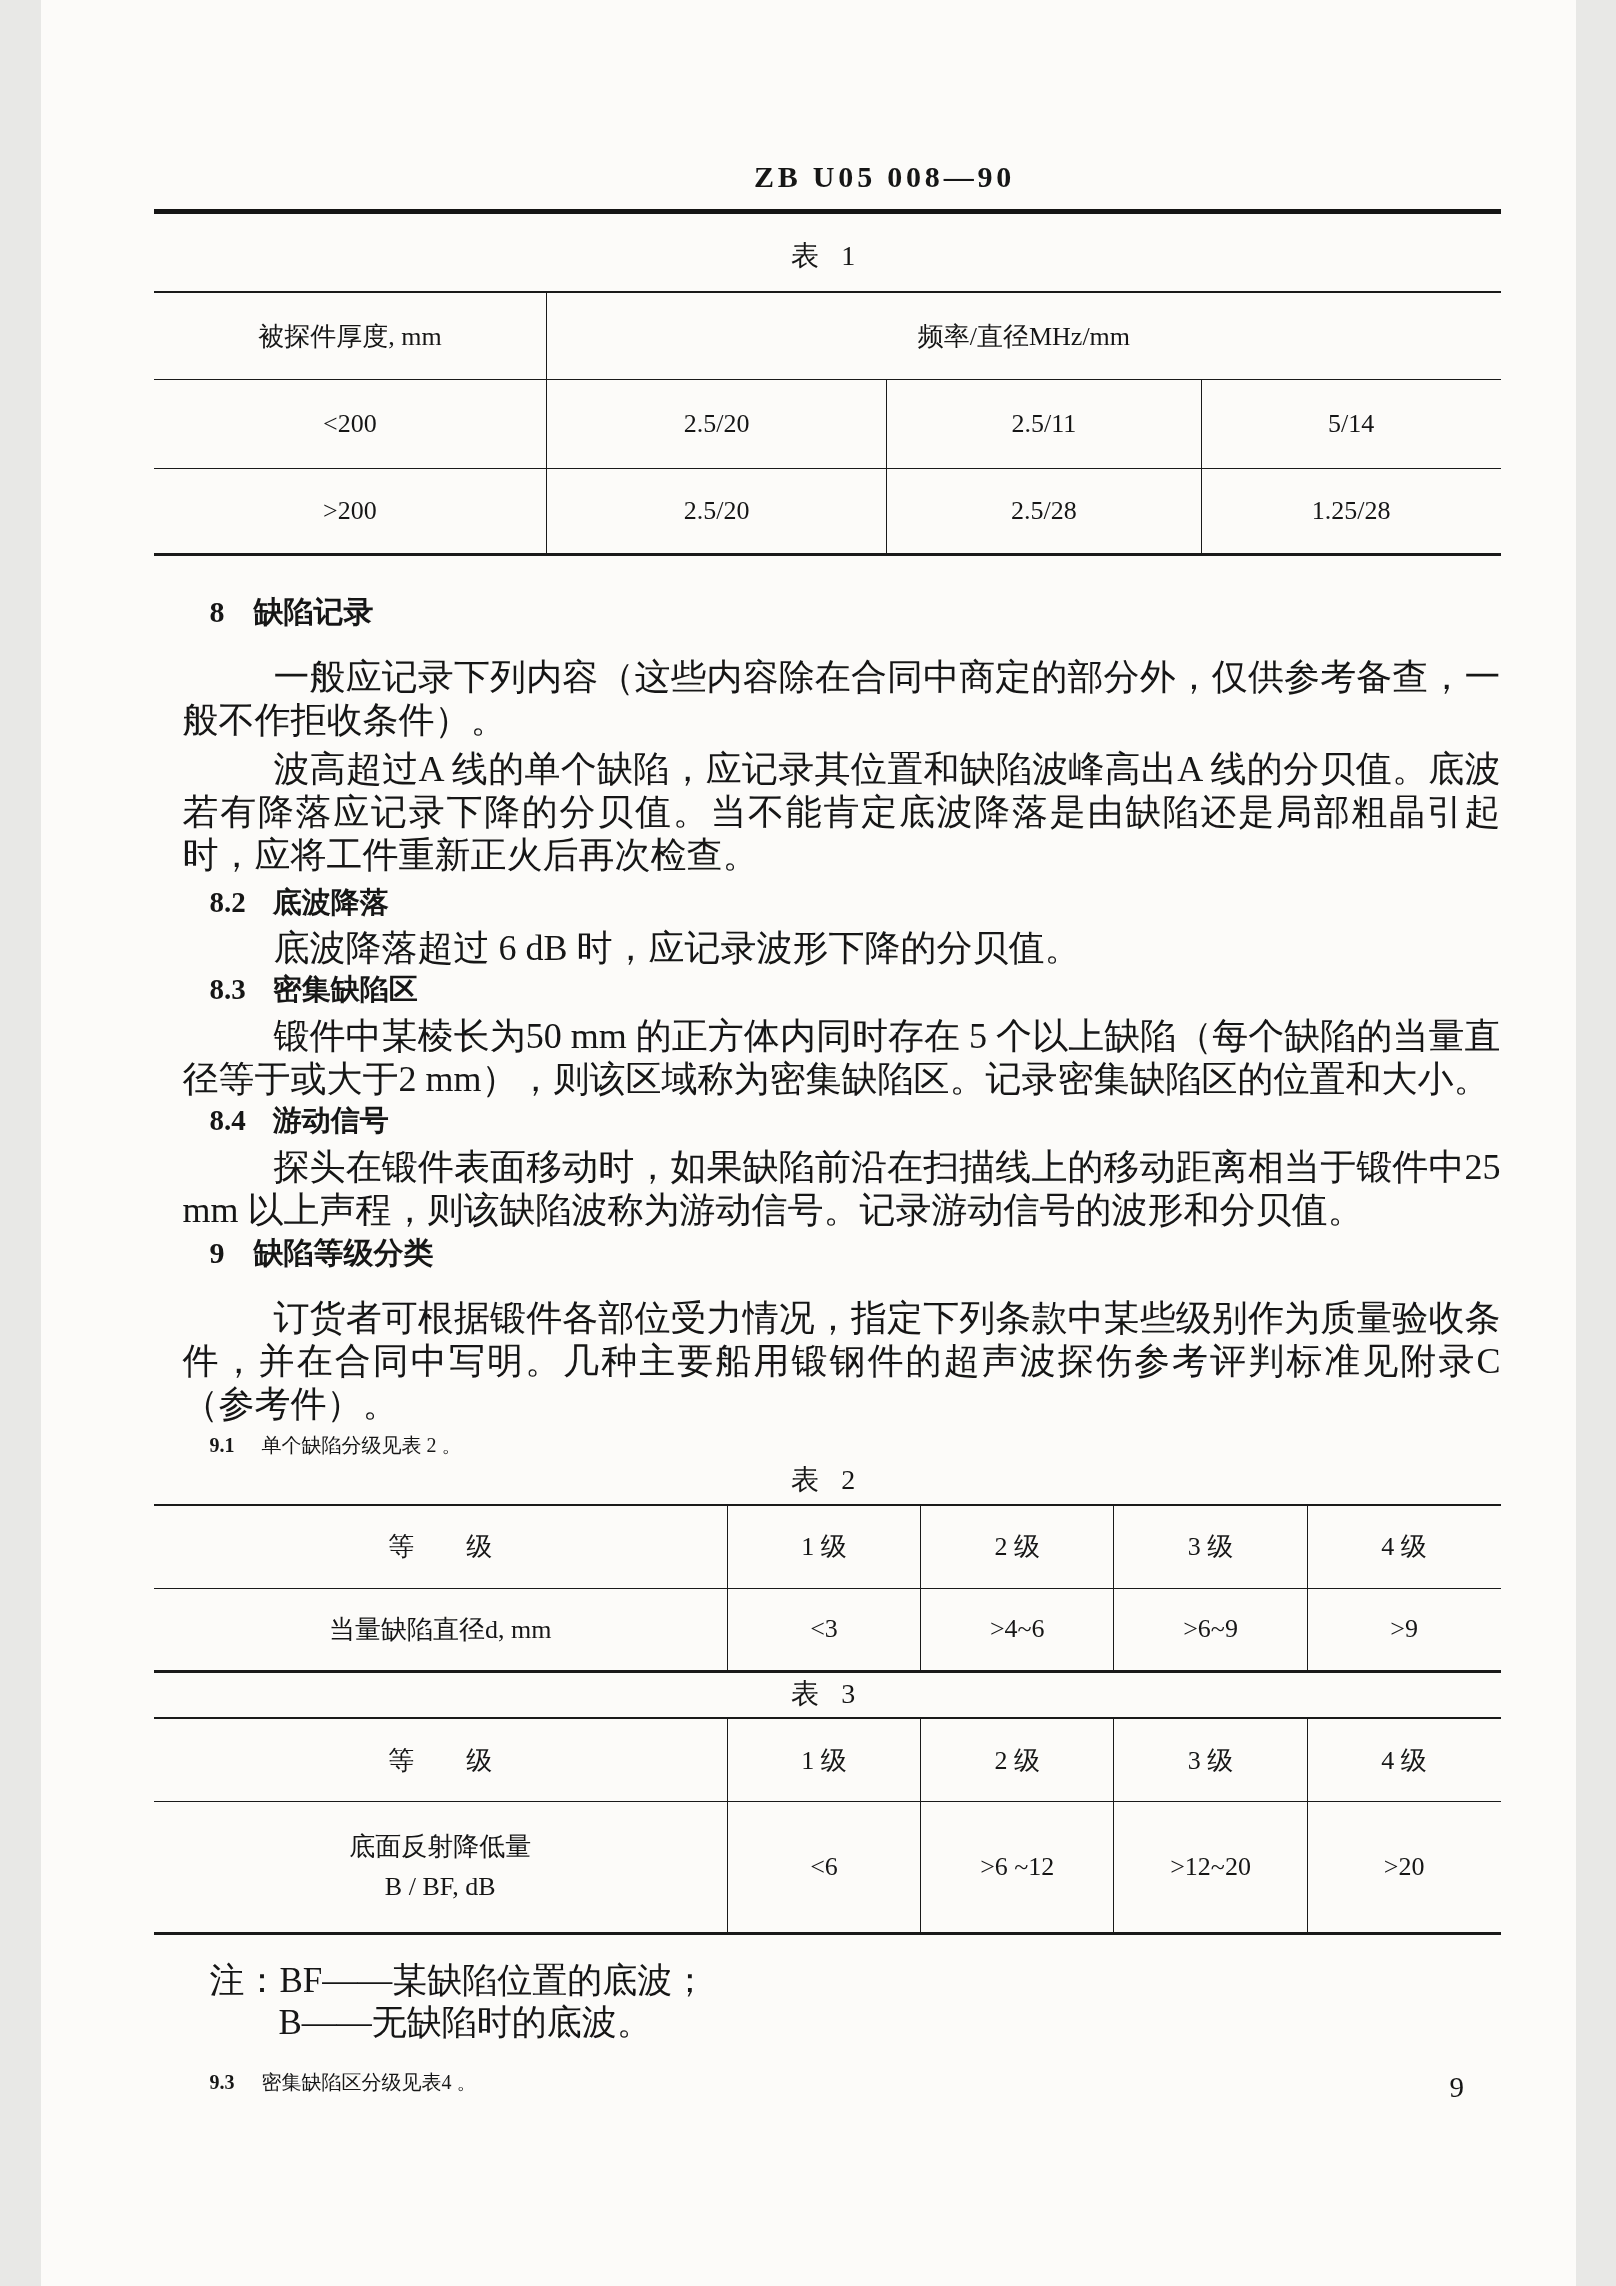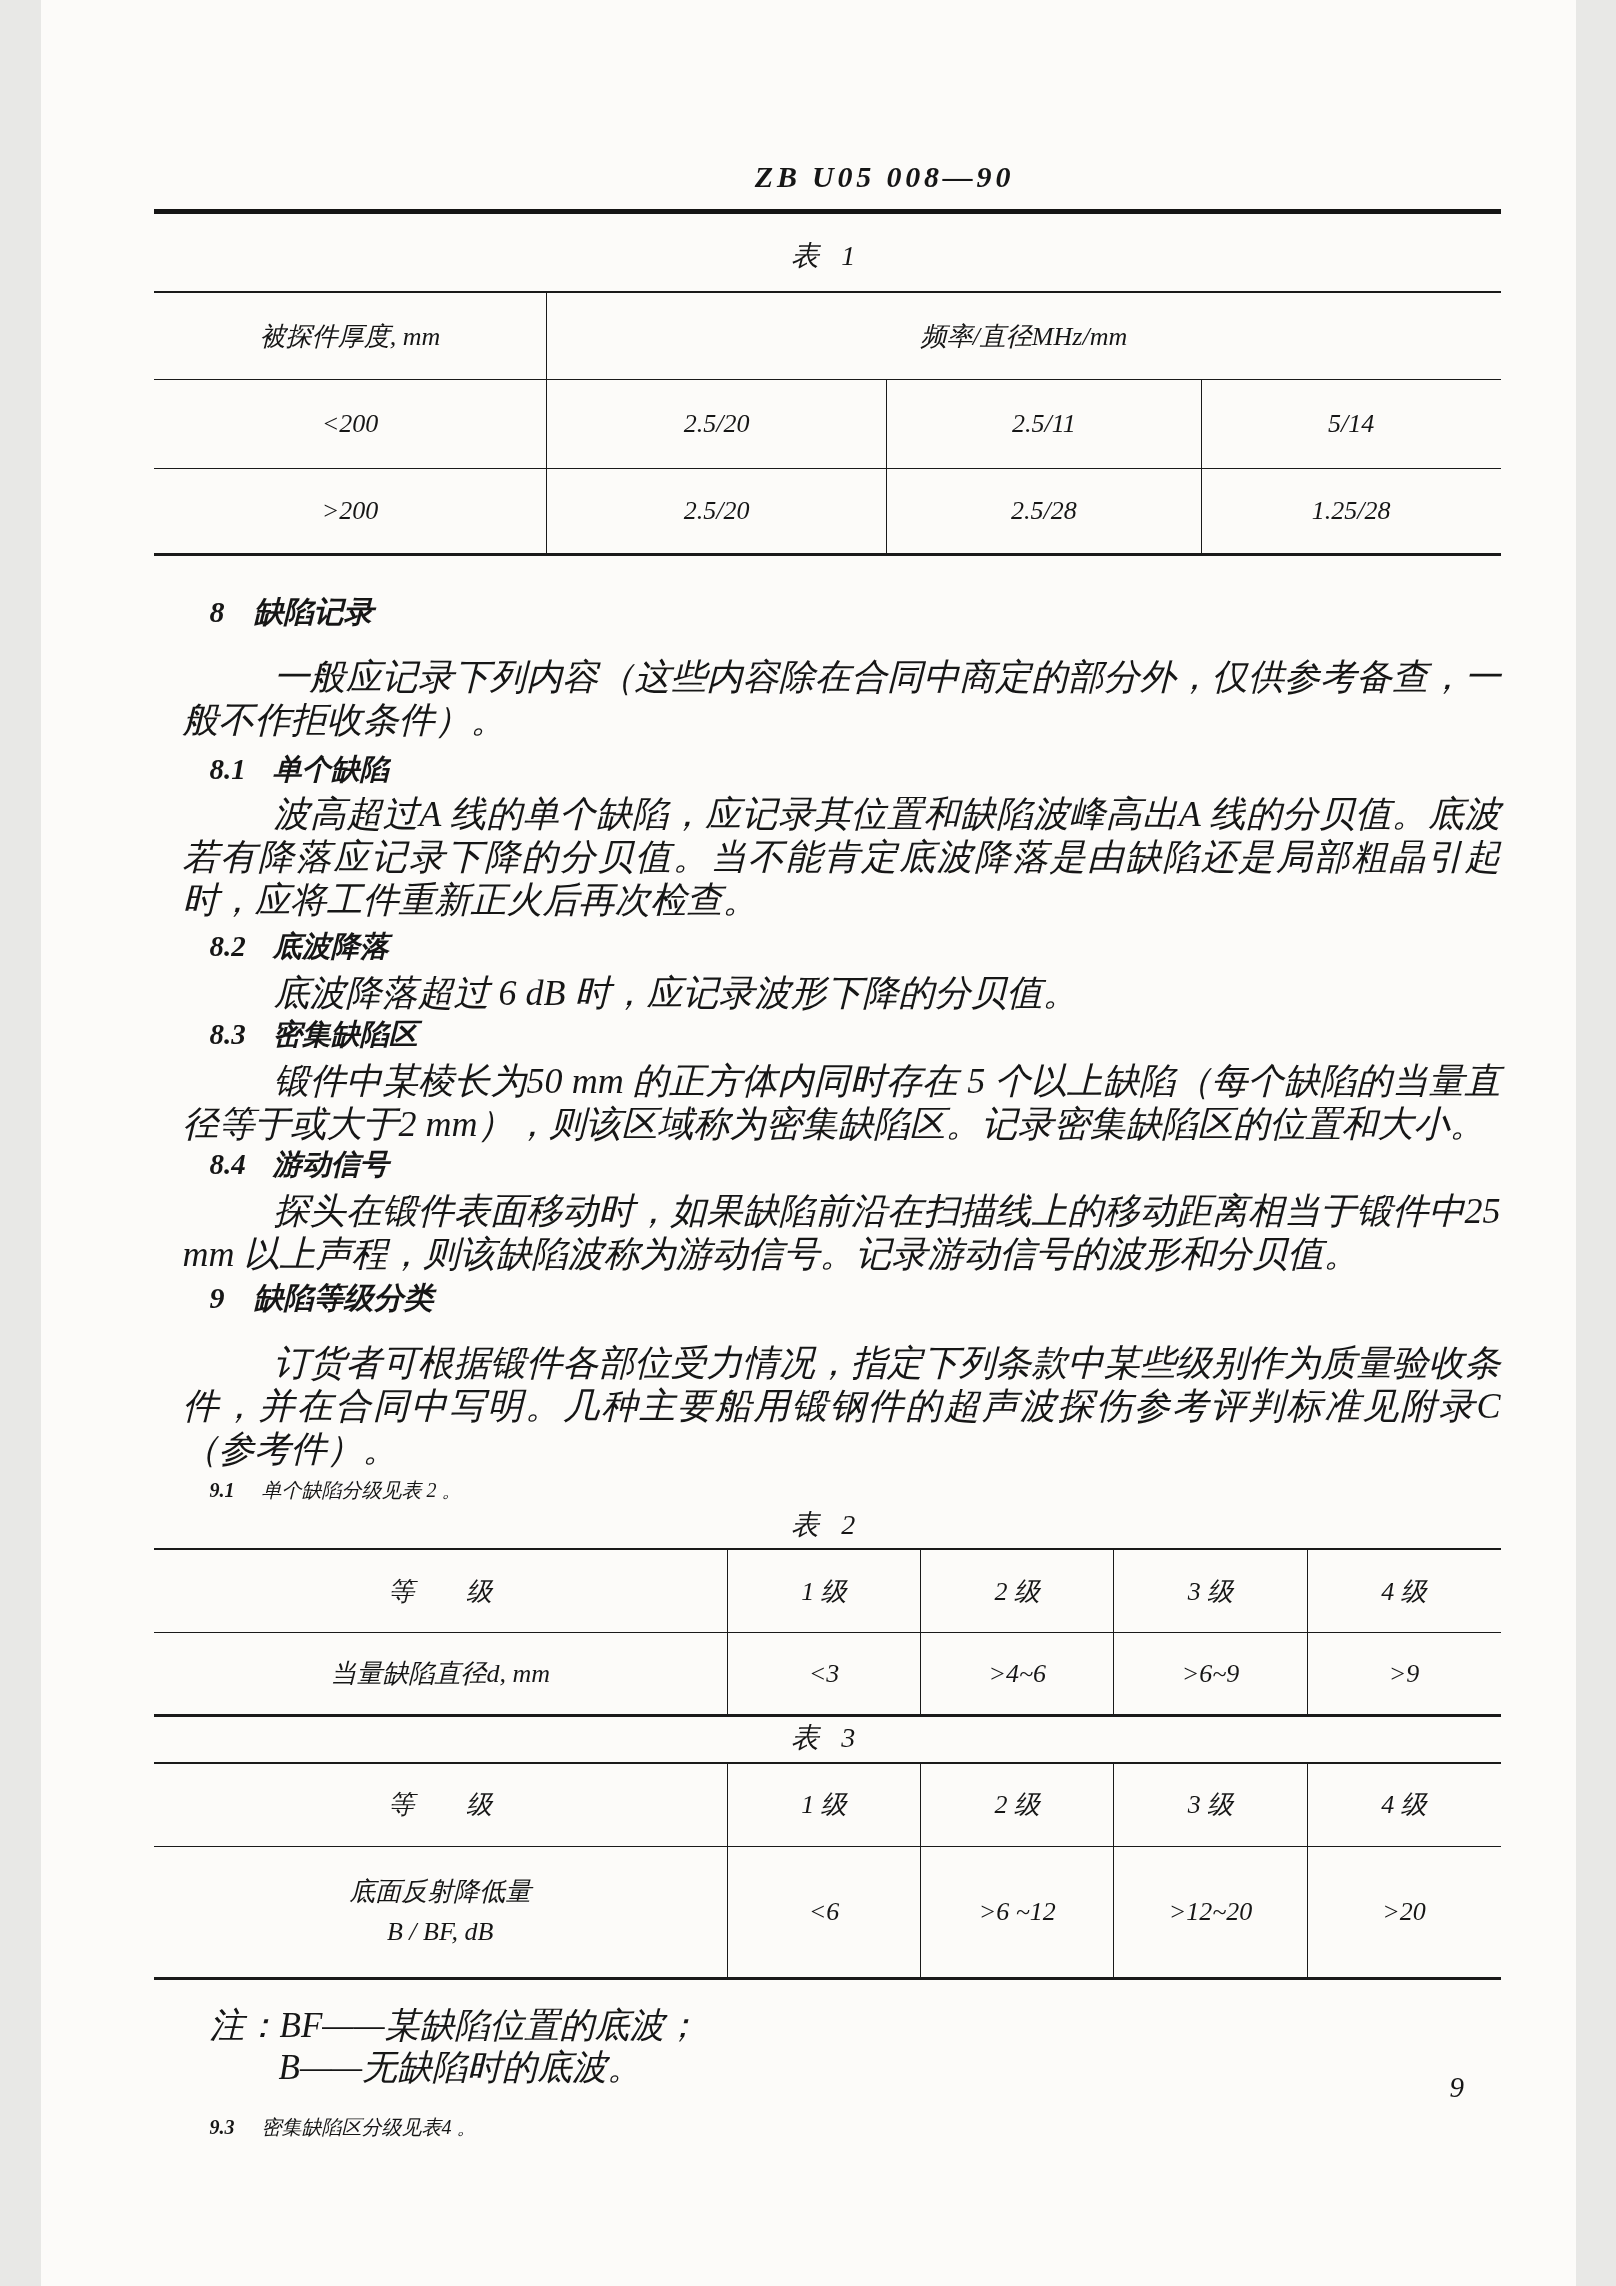"ZB U05 008—90" .page { font-style: italic -> none }
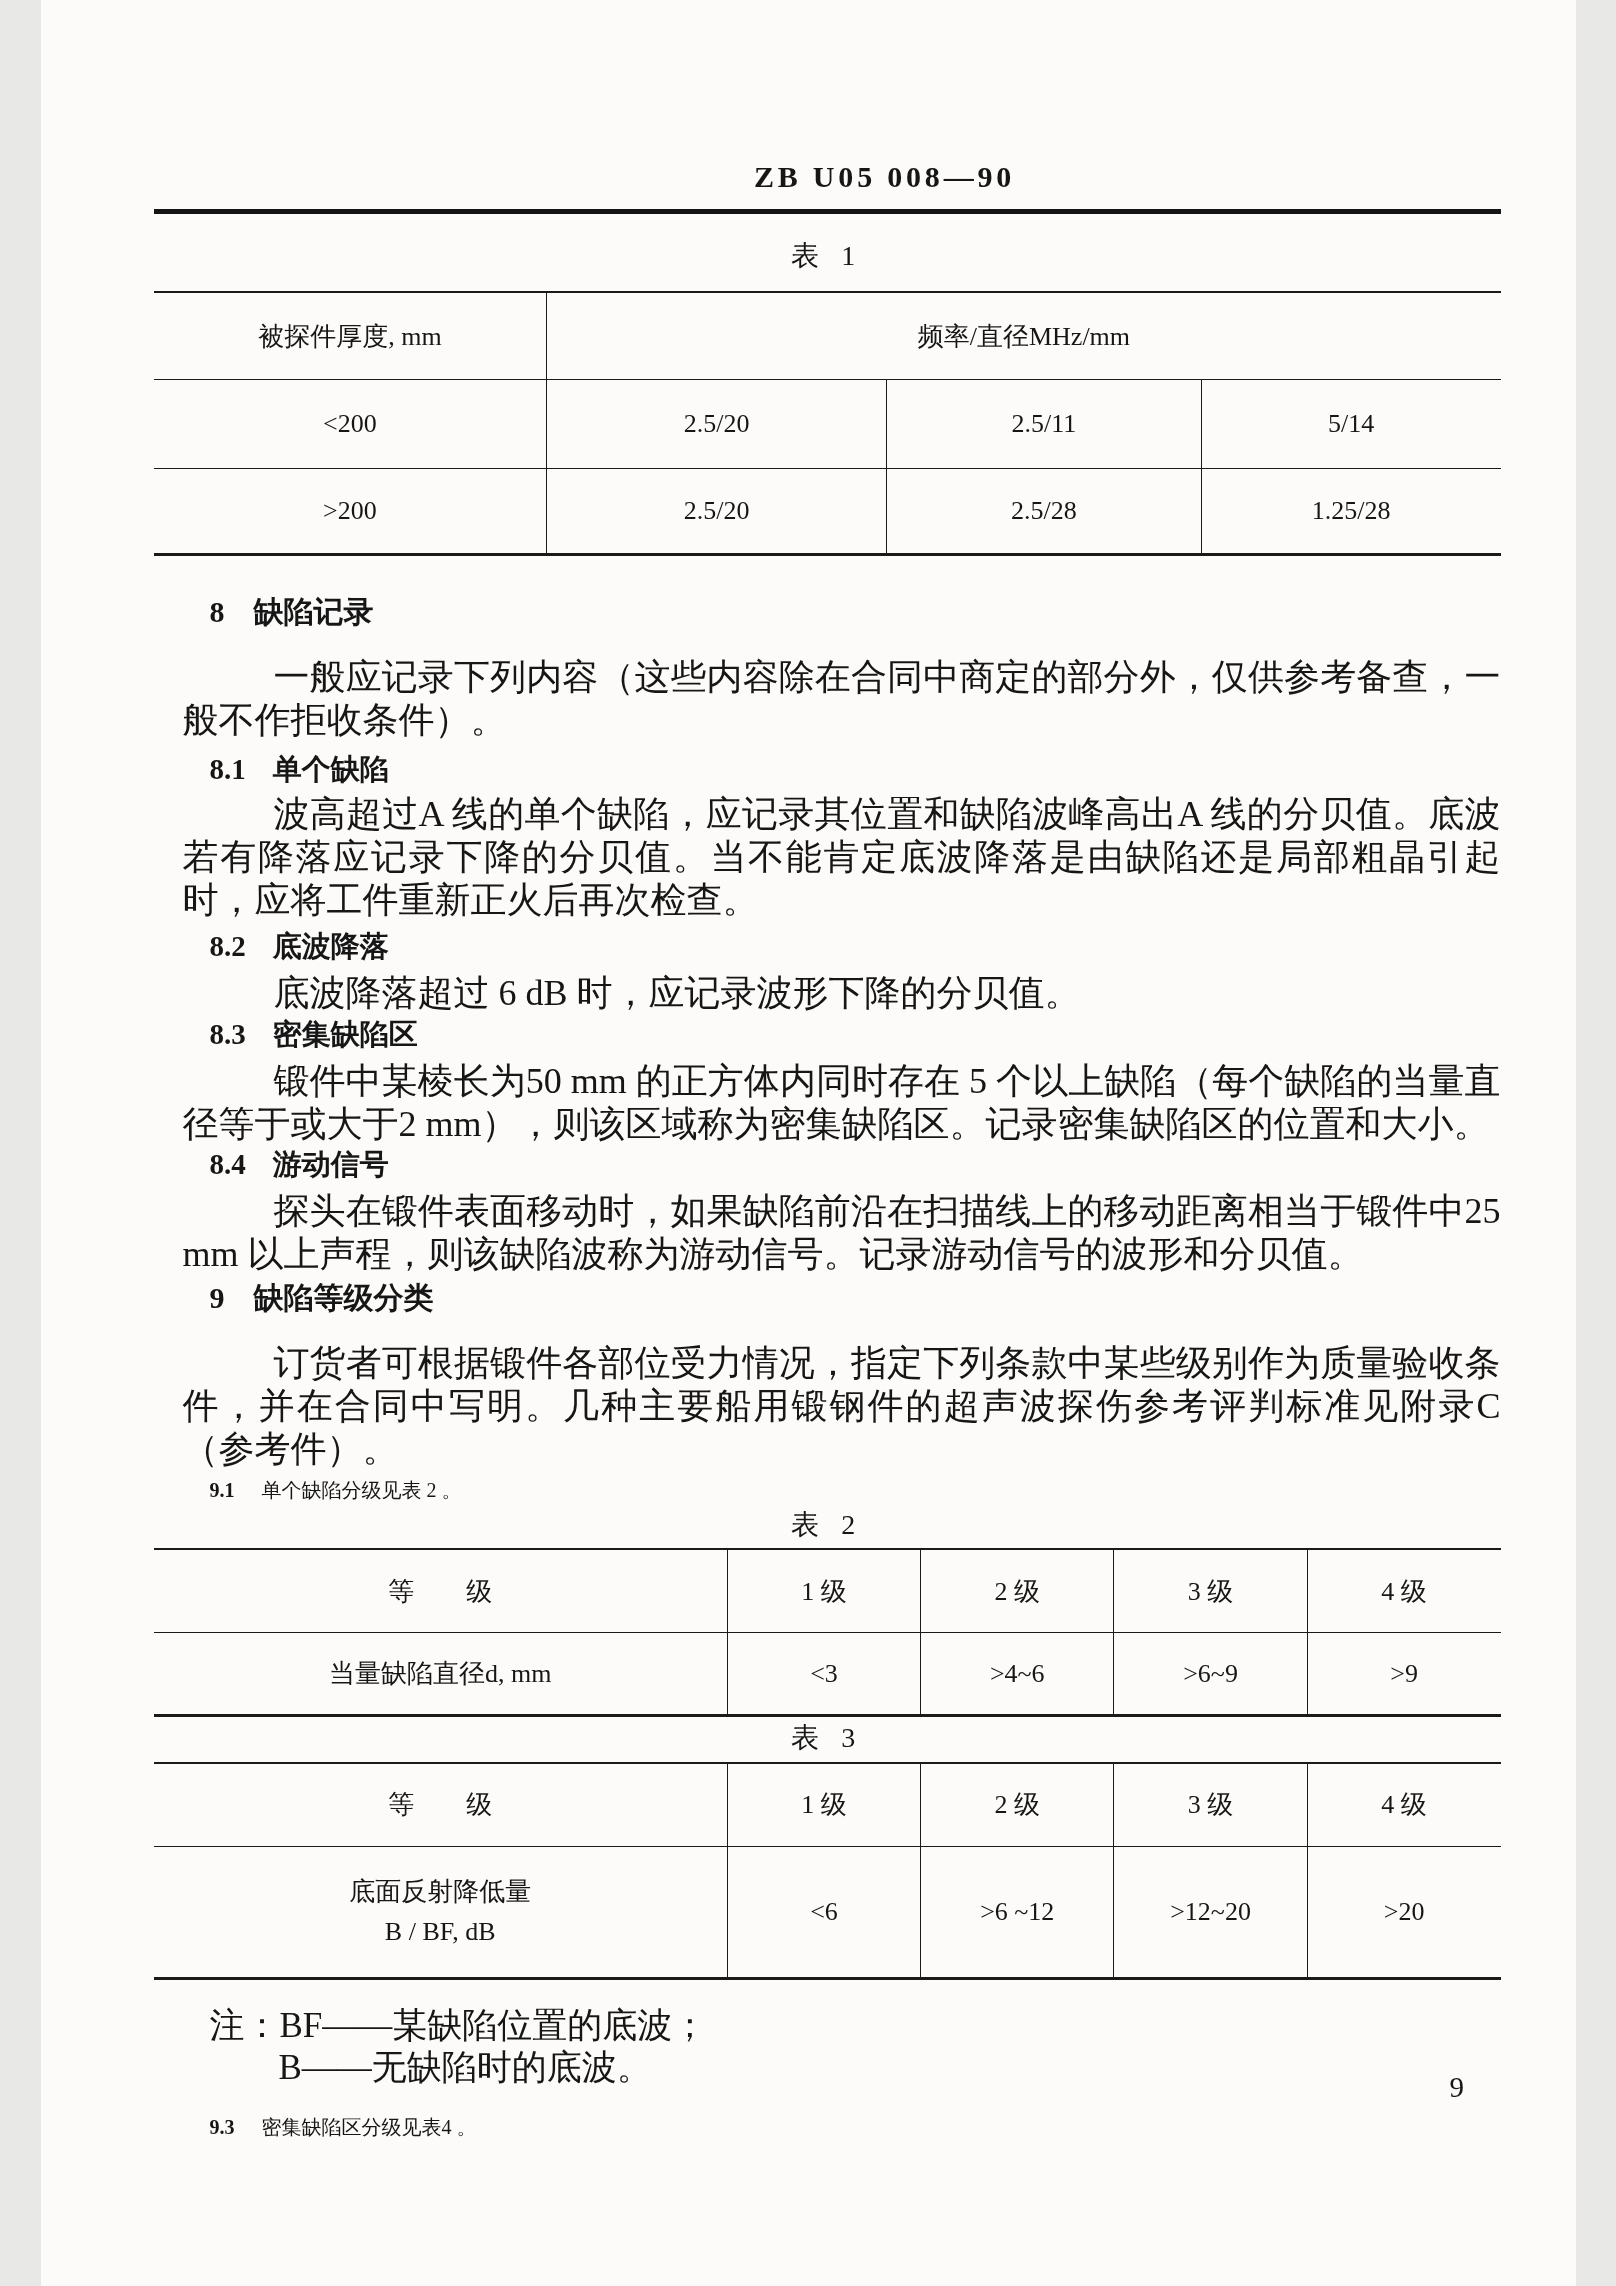"8.1 单个缺陷" div.sub-h { html: <div> <span>8.1</span><span>单个缺陷</span> </div> -> none }
